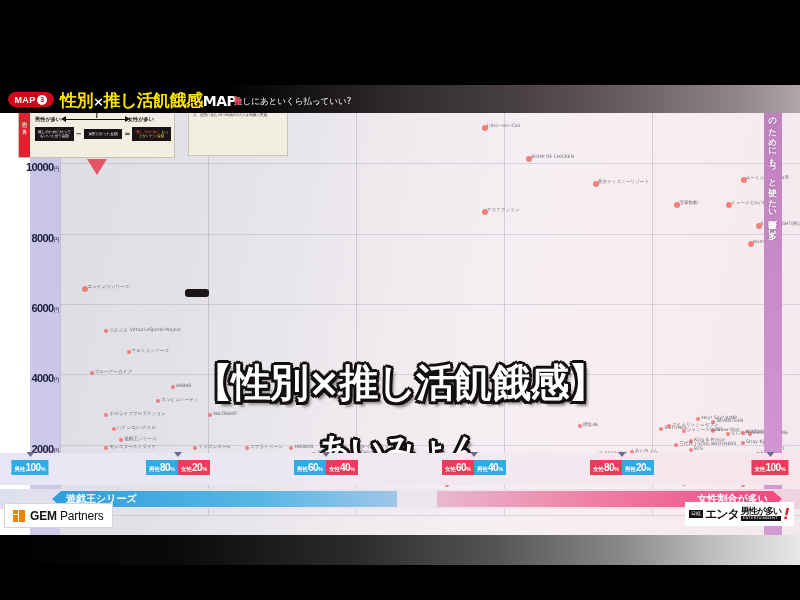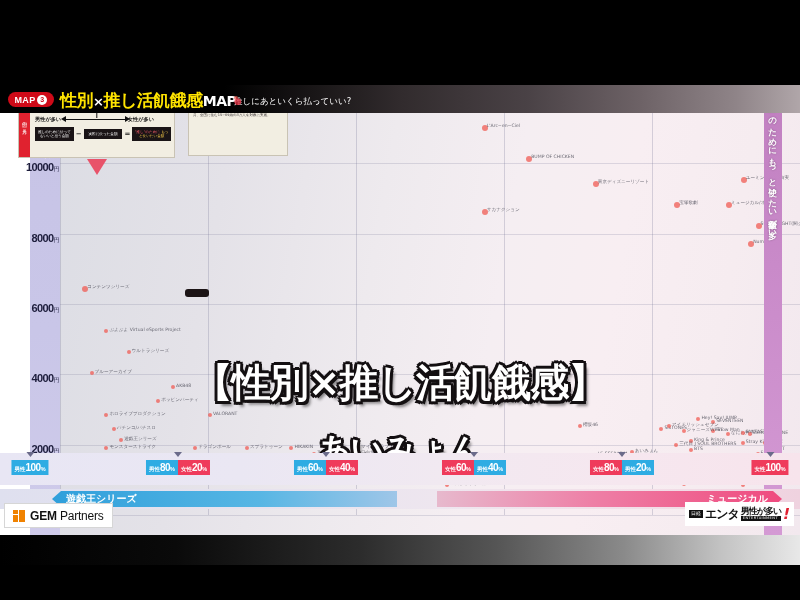"ミュージカル" div.band-f { text: ミュージカル -> 女性割合が多い }
